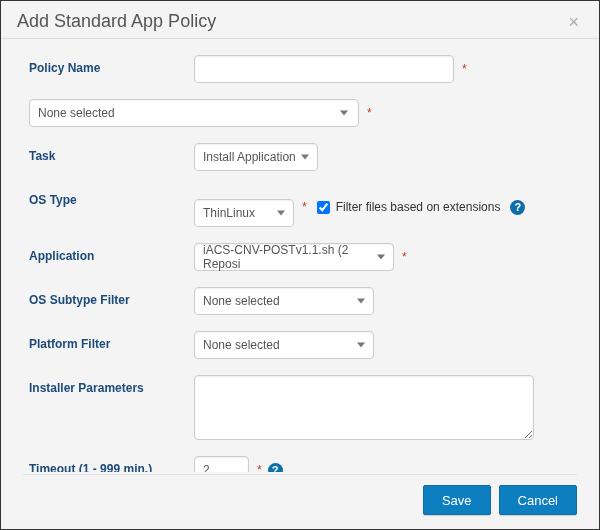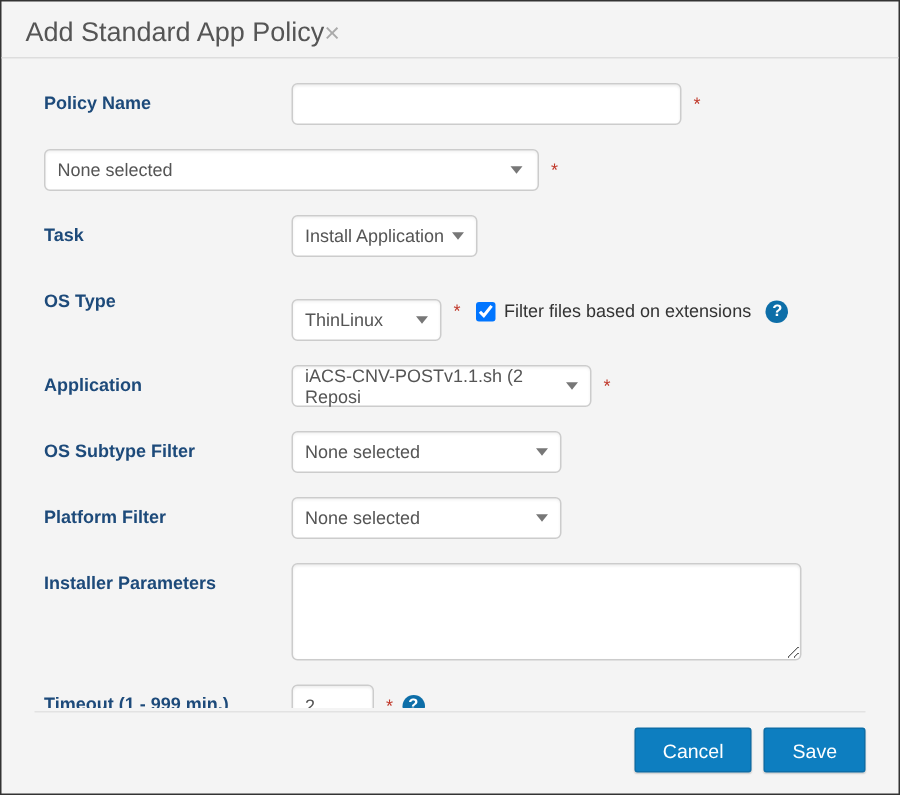"Add Standard App Policy" .modal-header { justify-content: none -> space-between }
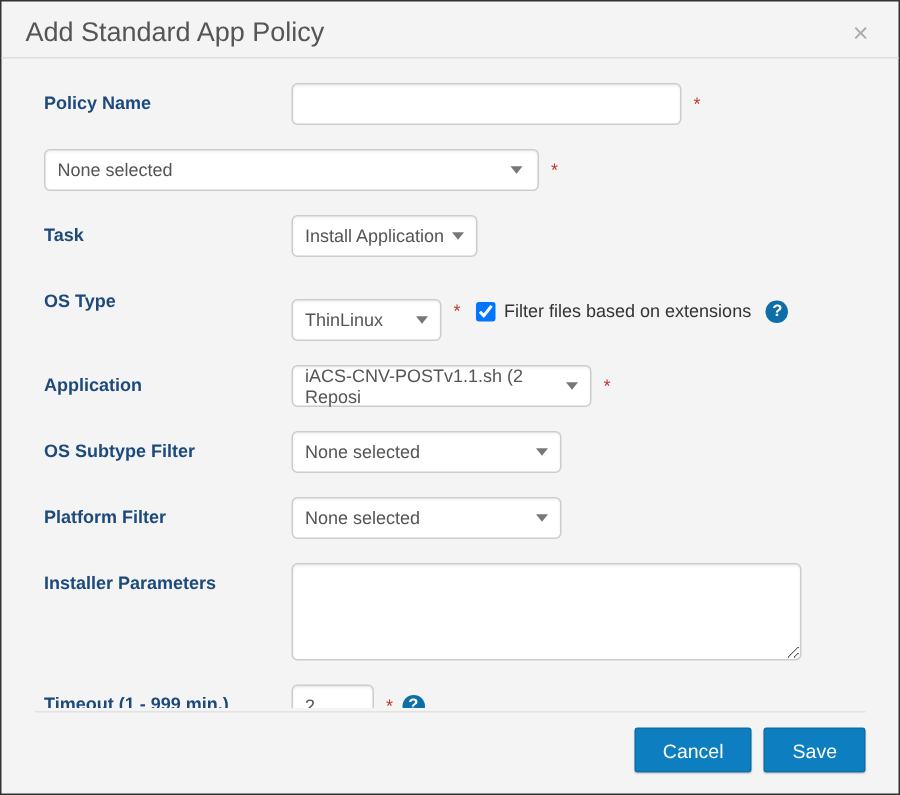"Cancel" button.btn { order: before "Save" -> after "Save" }
